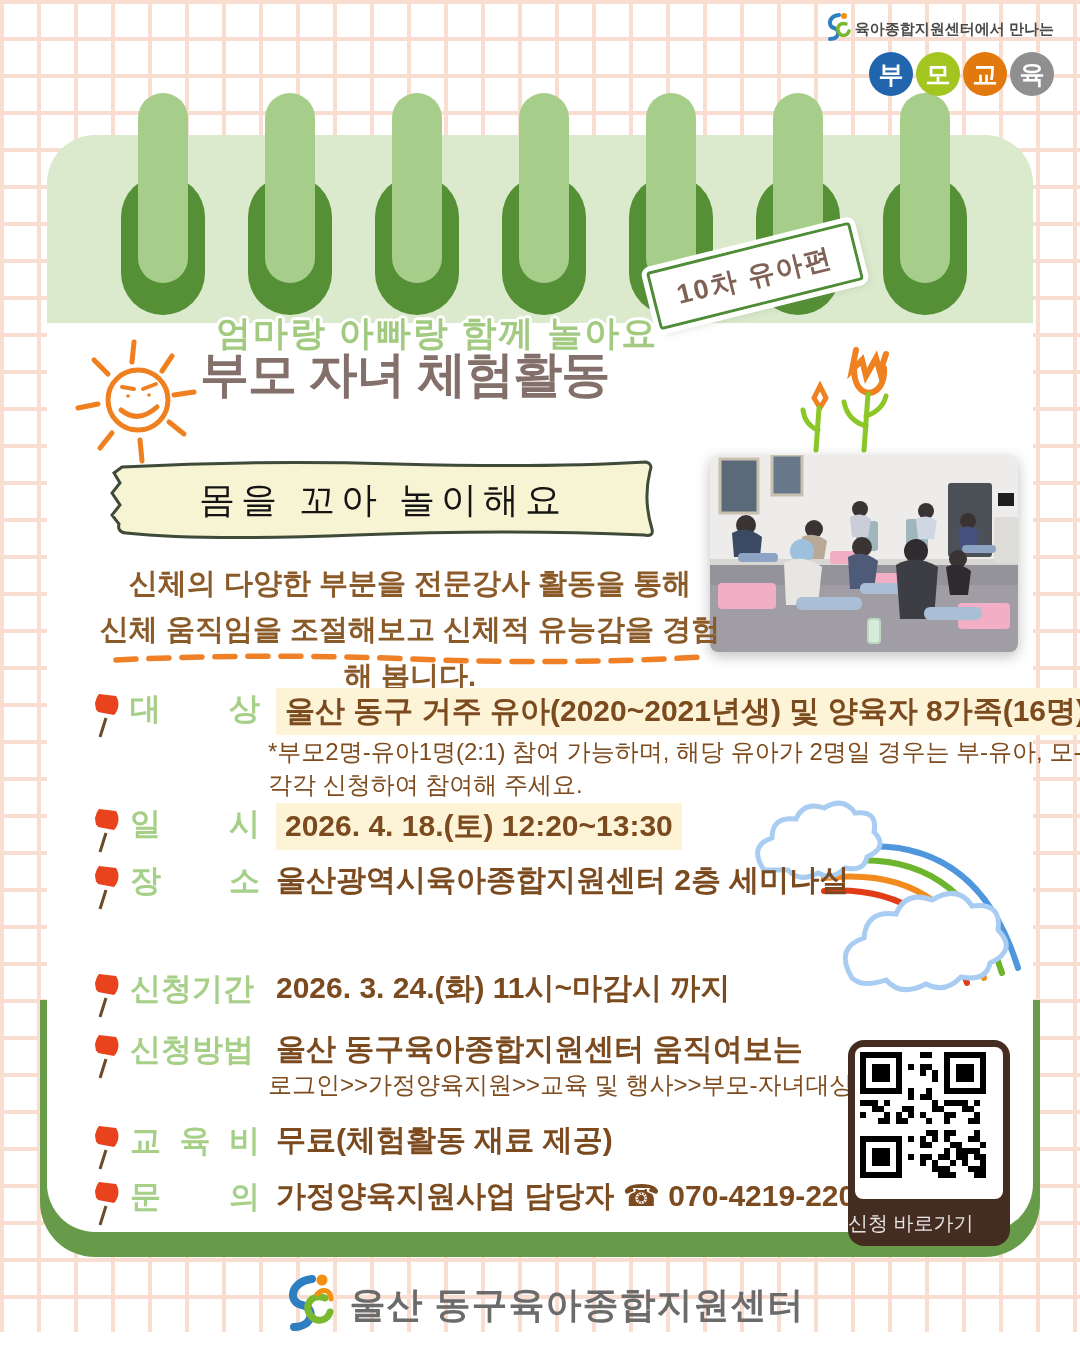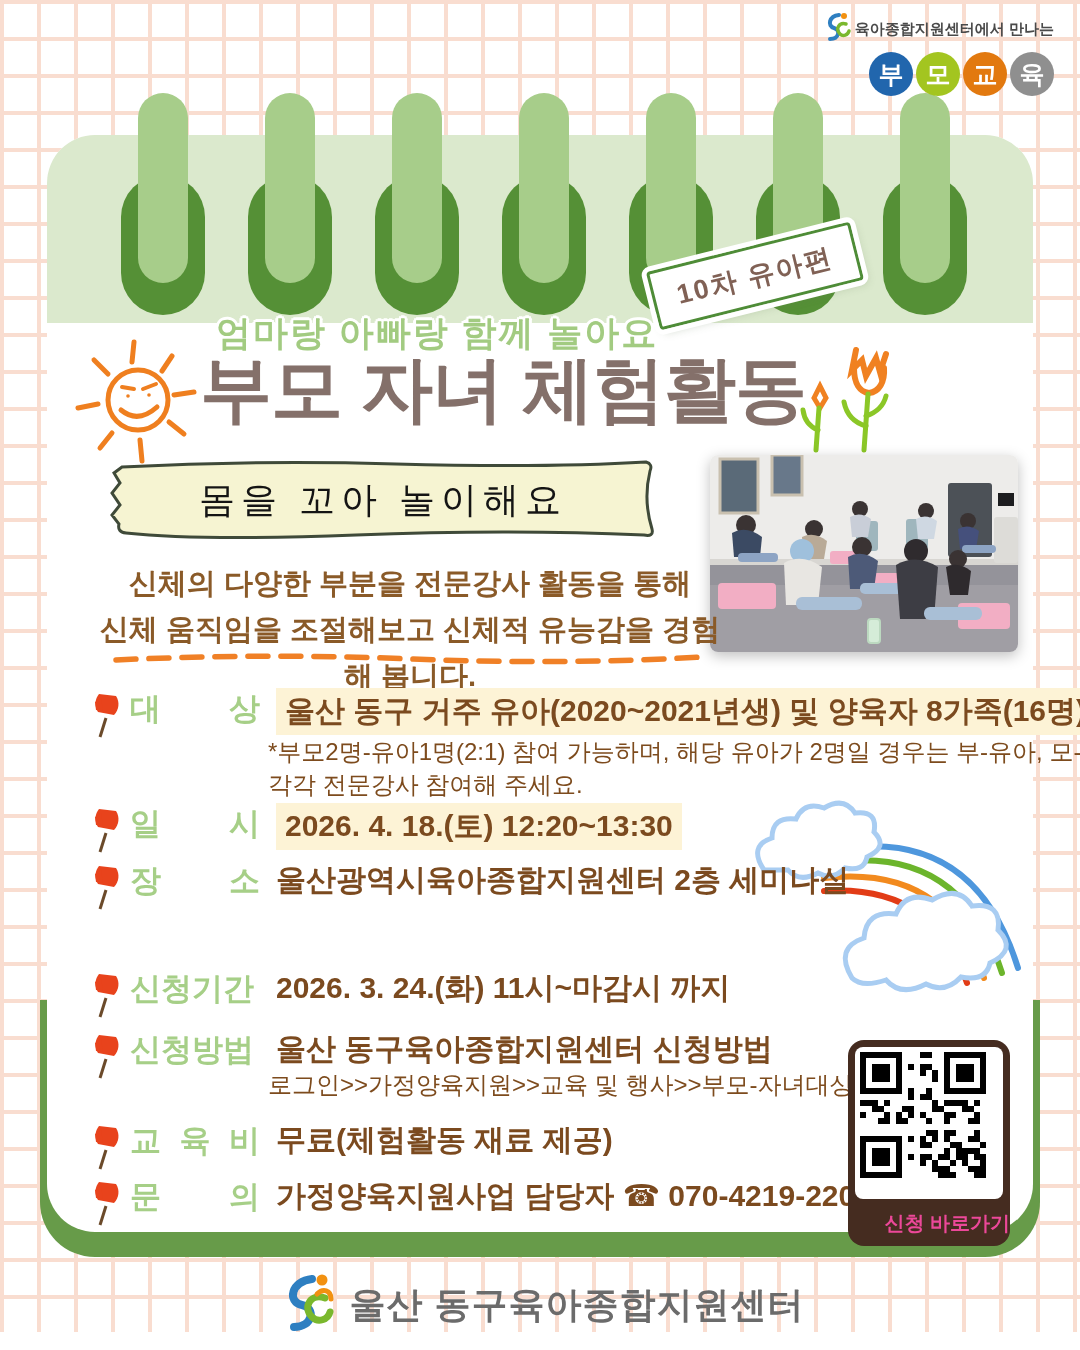"부모 자녀 체험활동" .main-title { font-size: 72px -> 49px }
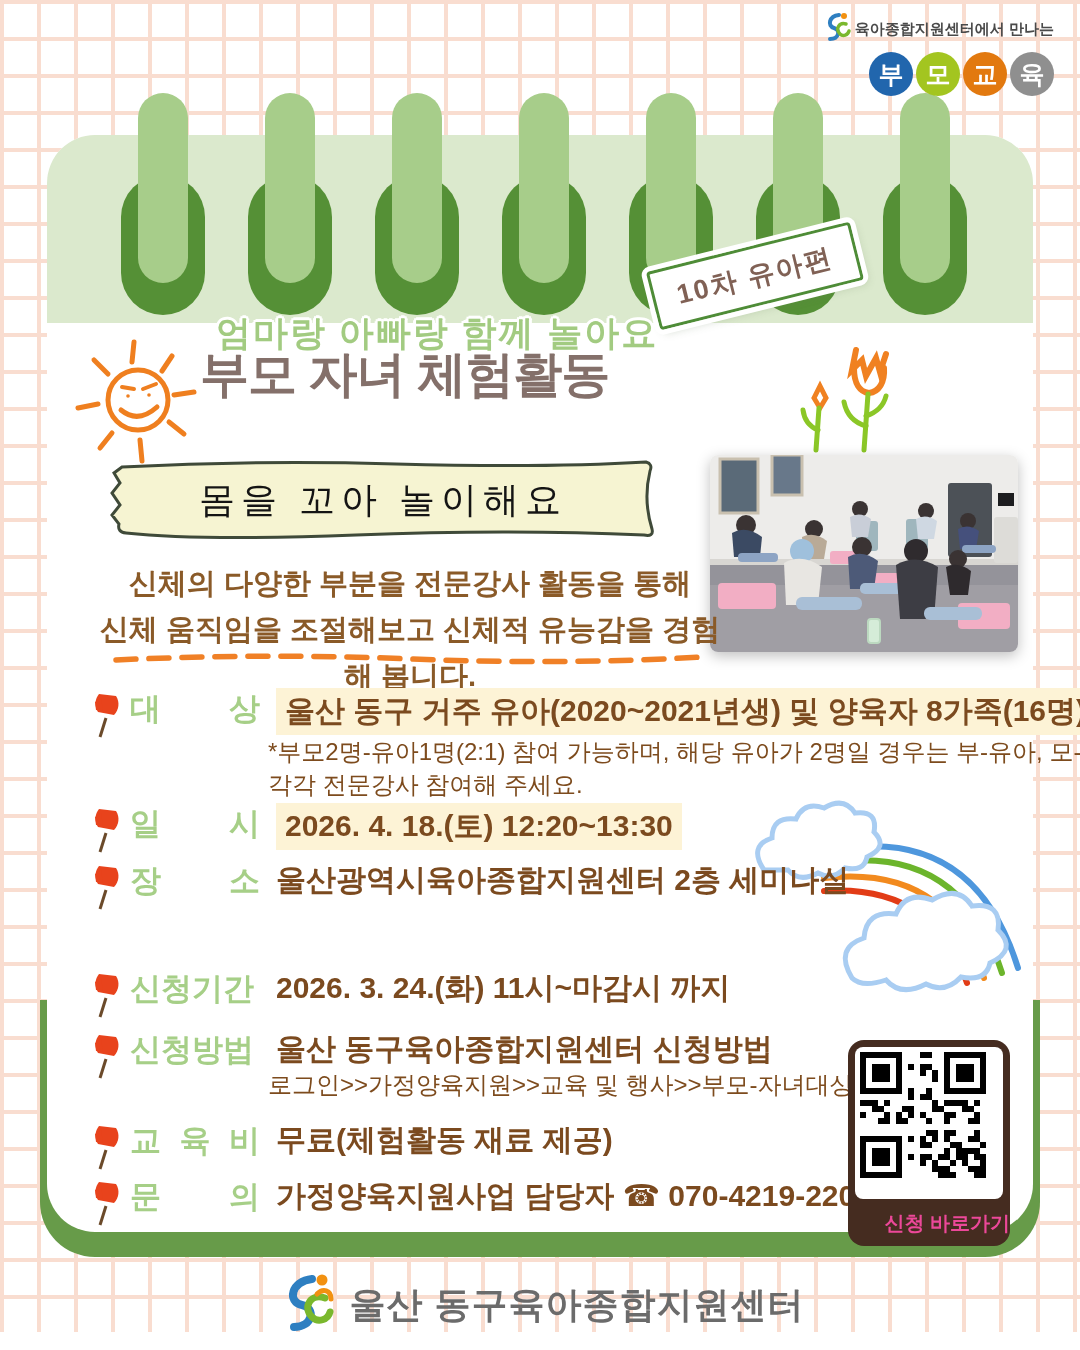"각각 전문강사 참여해 주세요." div.note { text: 전문강사 -> 신청하여 }
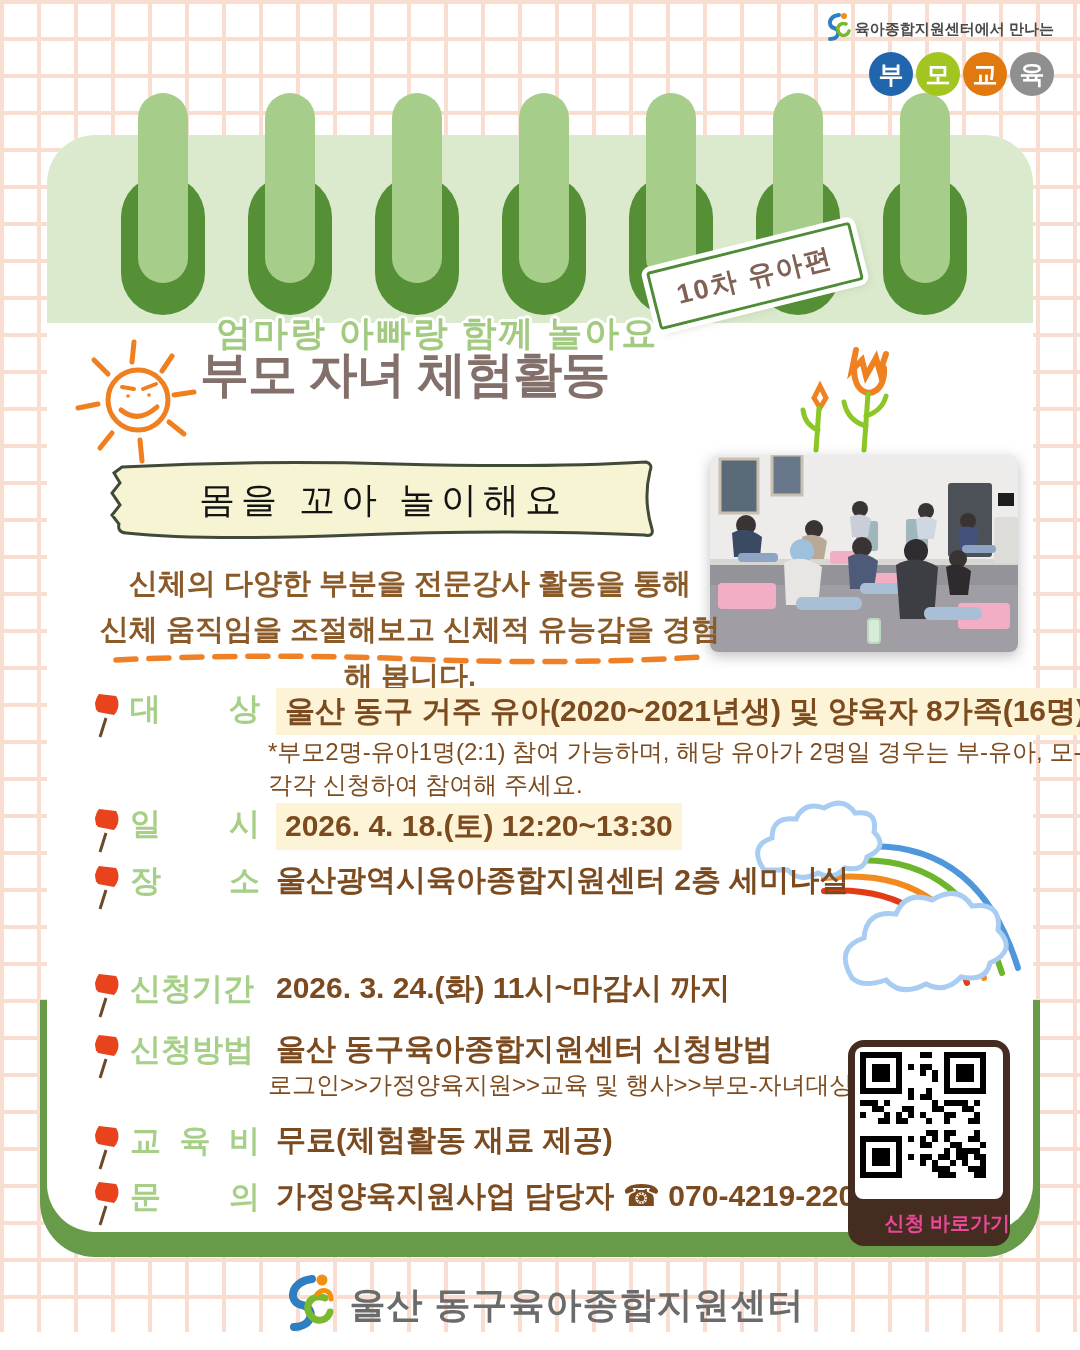"울산 동구육아종합지원센터 신청방법" span.val { text: 신청방법 -> 움직여보는 }
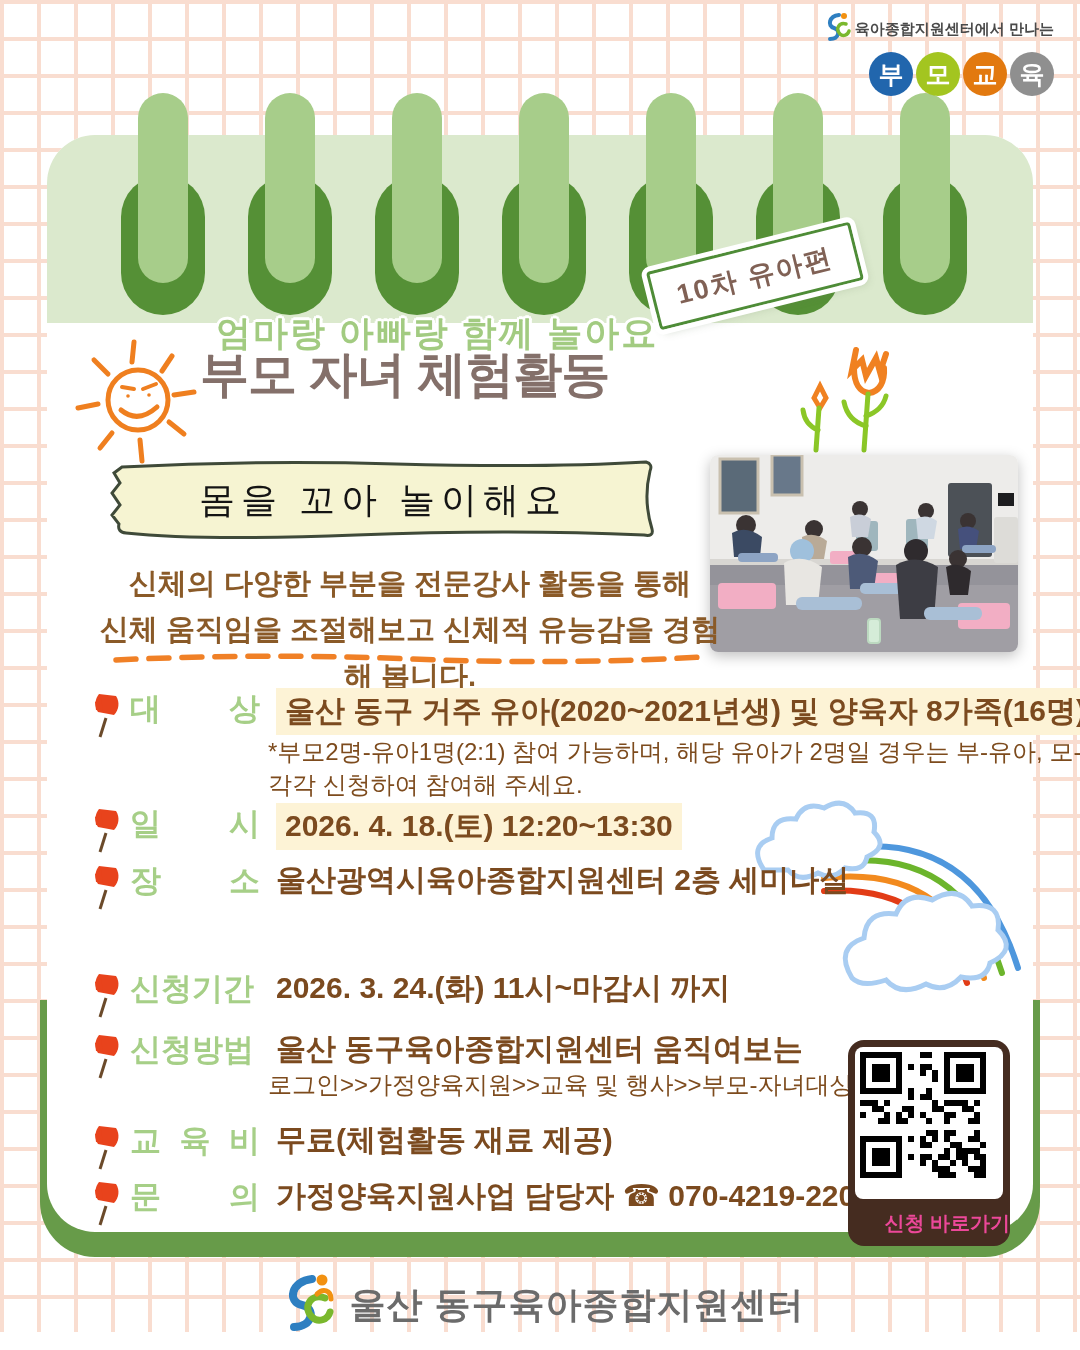"신청 바로가기" .qr-label { color: #ec4899 -> #e5e5e5; font-weight: bold -> normal; text-align: right -> left }
